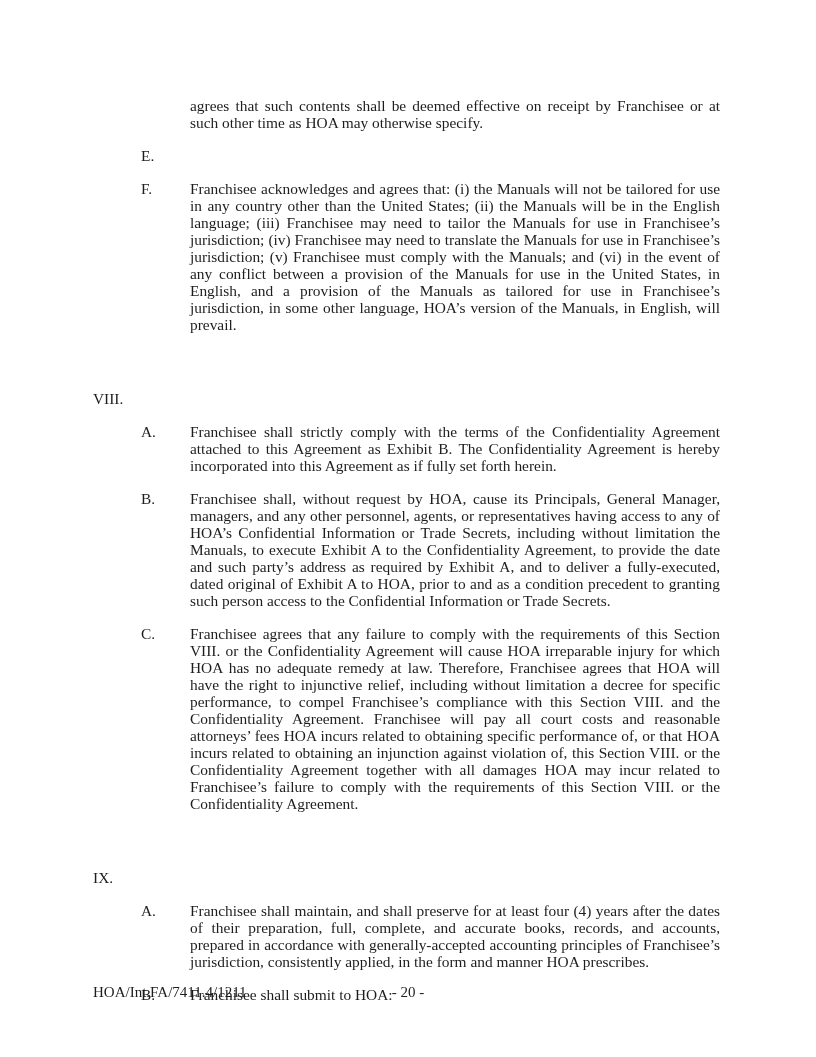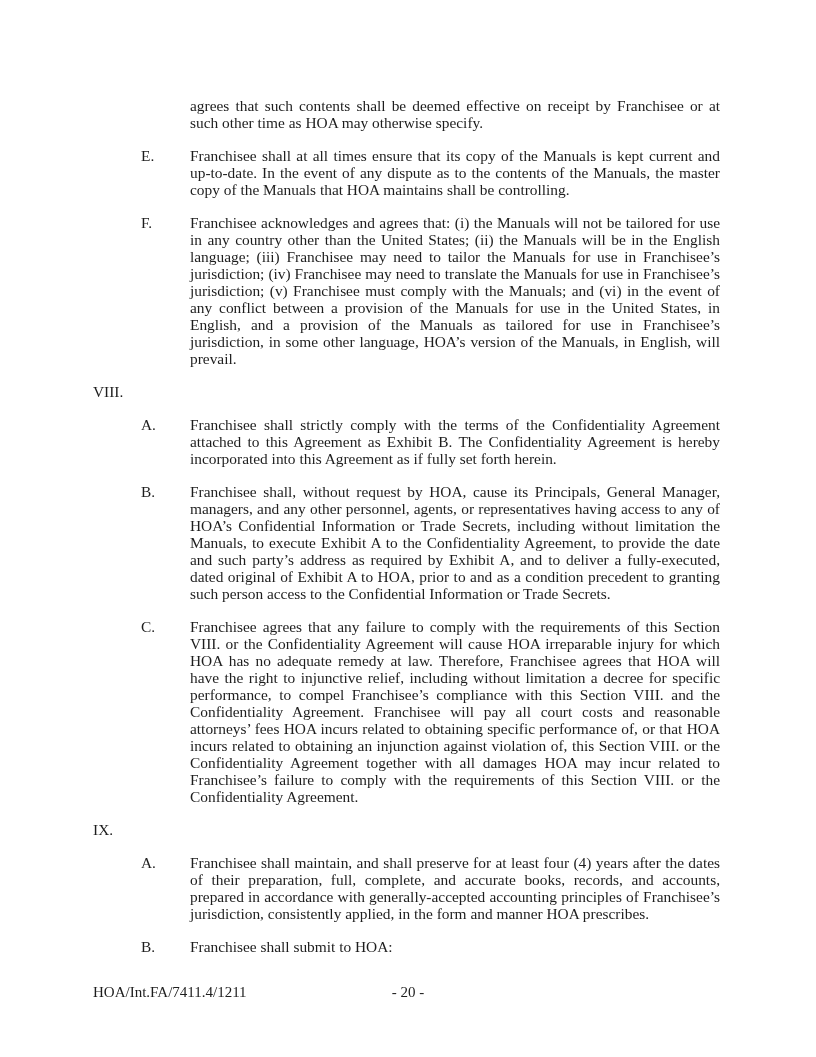"Franchisee shall at all times" span.text { html: <span>Franchisee shall at all times ensure that its copy of the Manuals is kept current and up-to-date. In the event of any dispute as to the contents of the Manuals, the master copy of the Manuals that HOA maintains shall be controlling.</span> -> none }
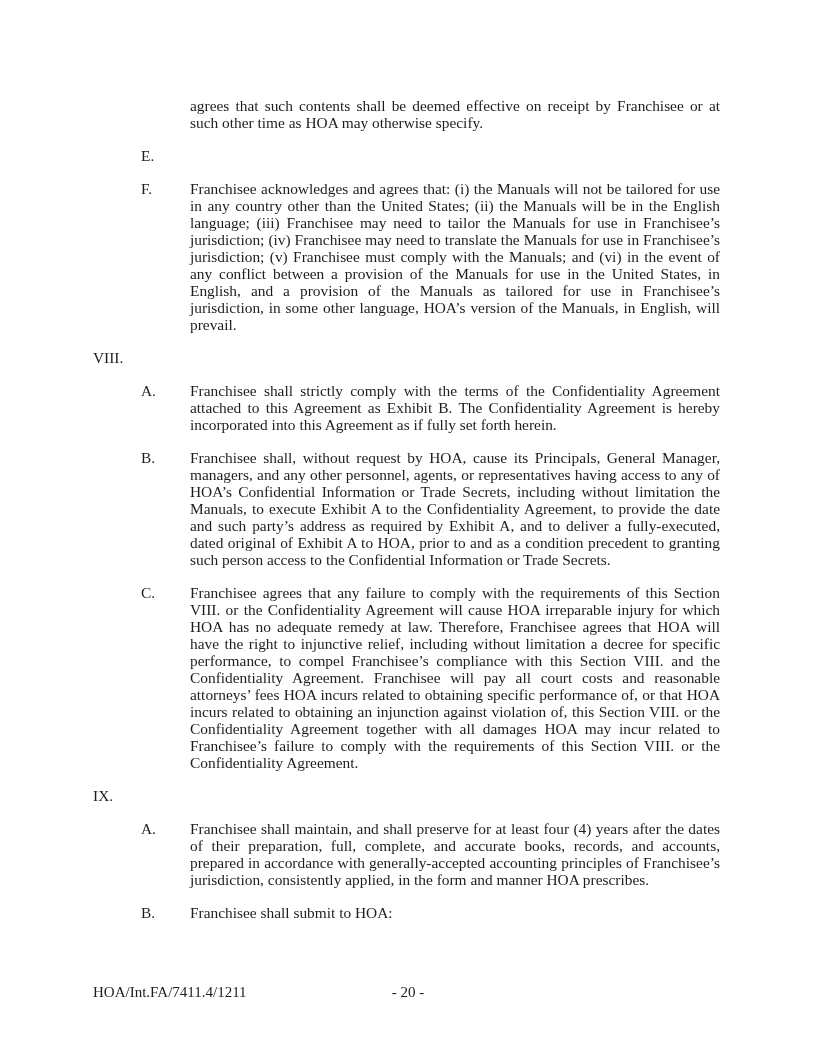"VIII." .heading .num { margin-top: none -> 41px }
